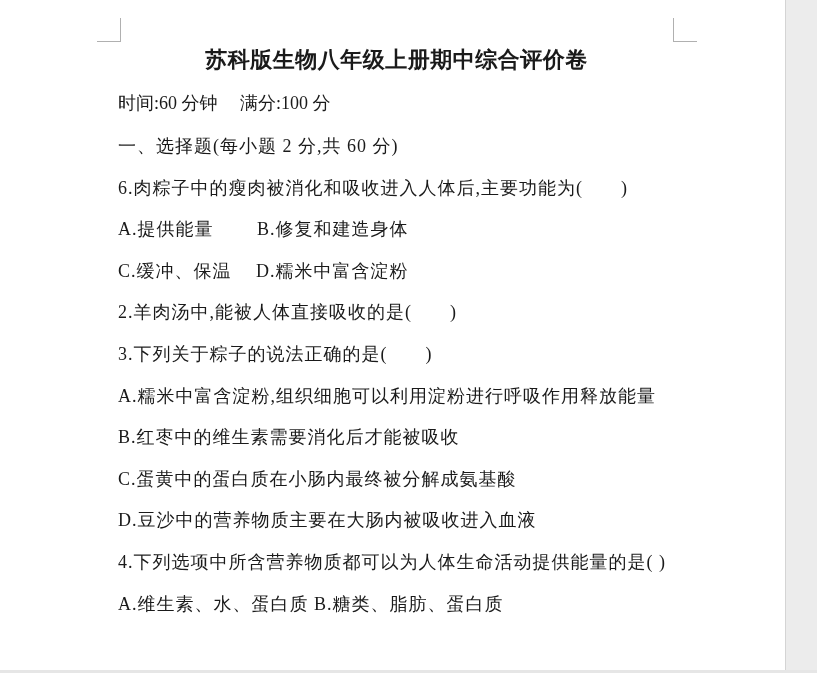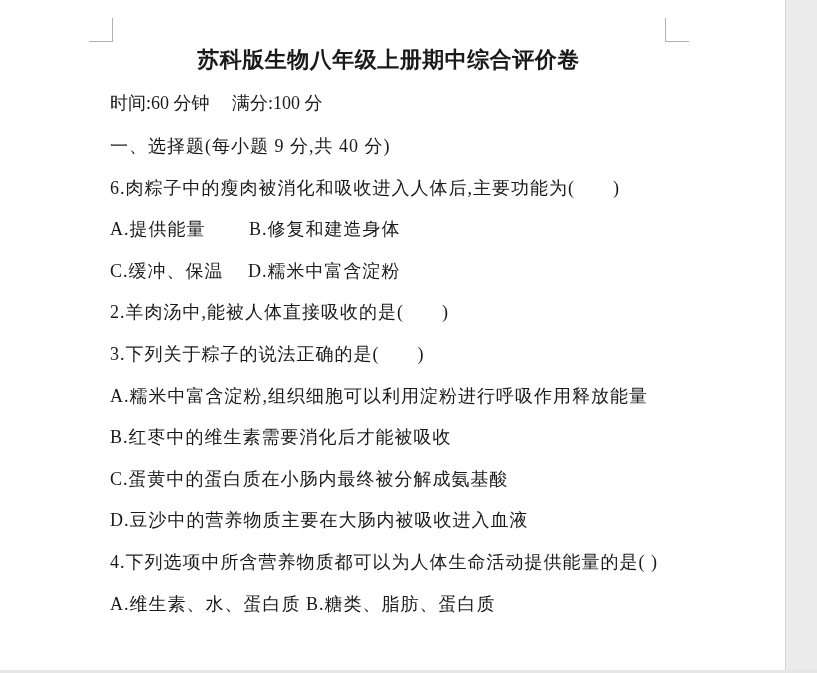"苏科版生物八年级上册期中综合评价卷" .page { left: 0 -> 8px }
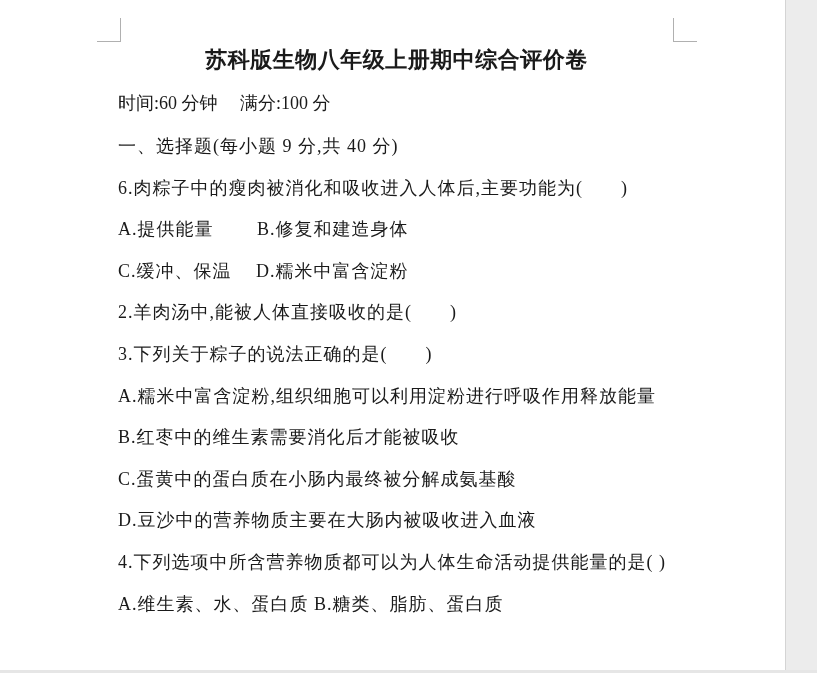"一、选择题(每小题 9 分,共 40 分)" p.line { text: 9 分,共 40 -> 2 分,共 60 }
